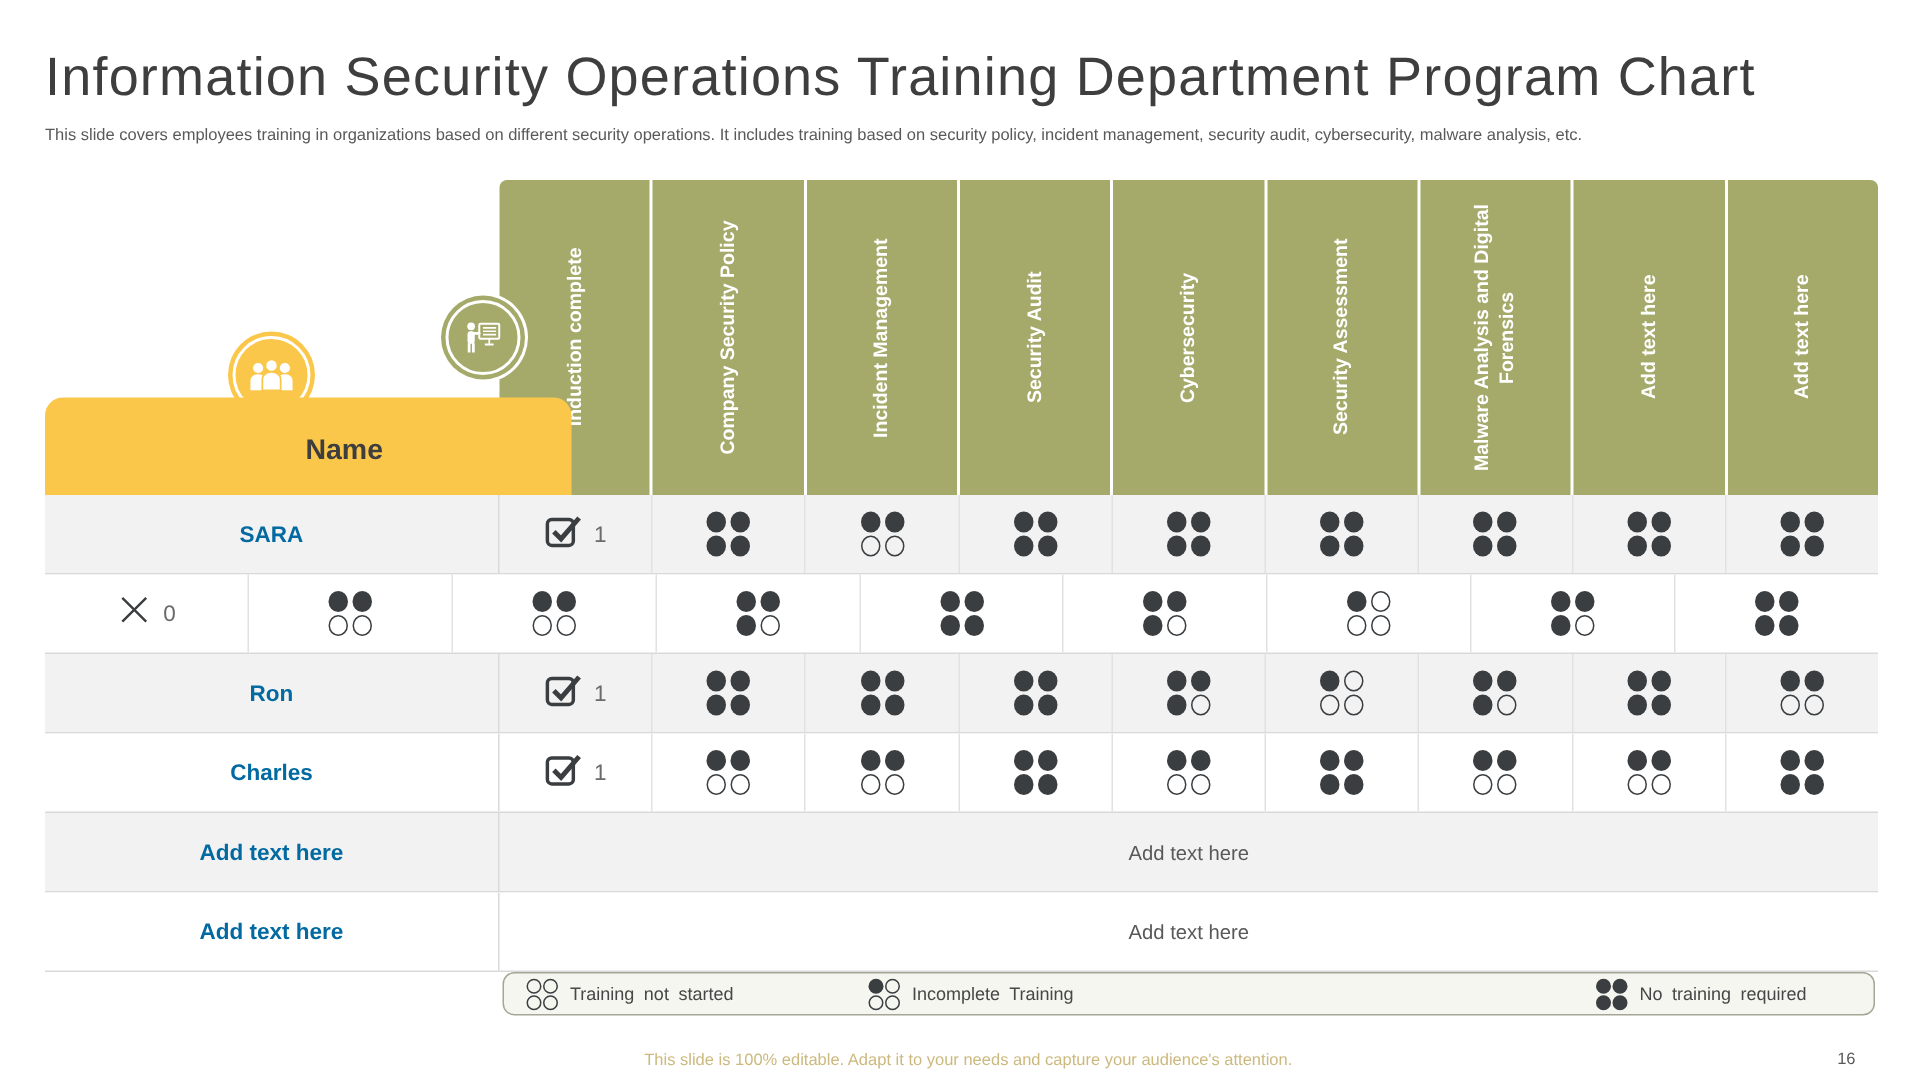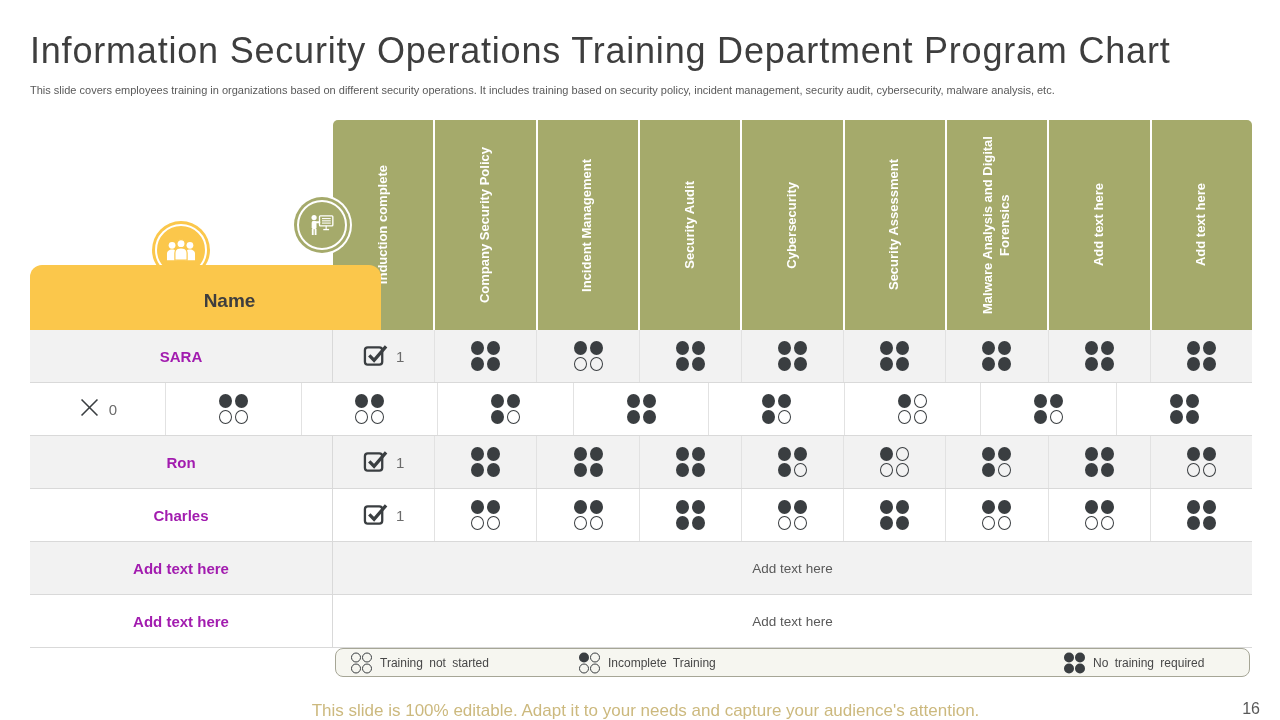"SARA" .cell-name { color: #a21caf -> #0369a1 }
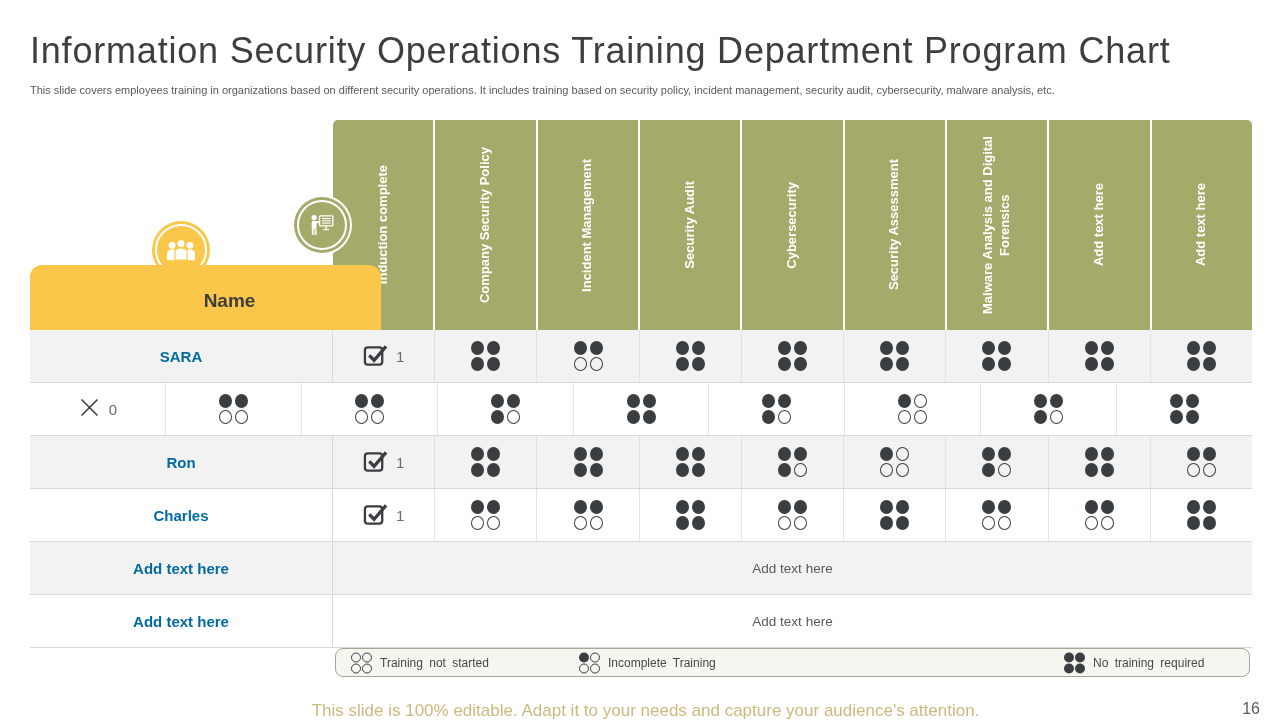"This slide is 100% editable." .footer { font-size: 17px -> 11px }
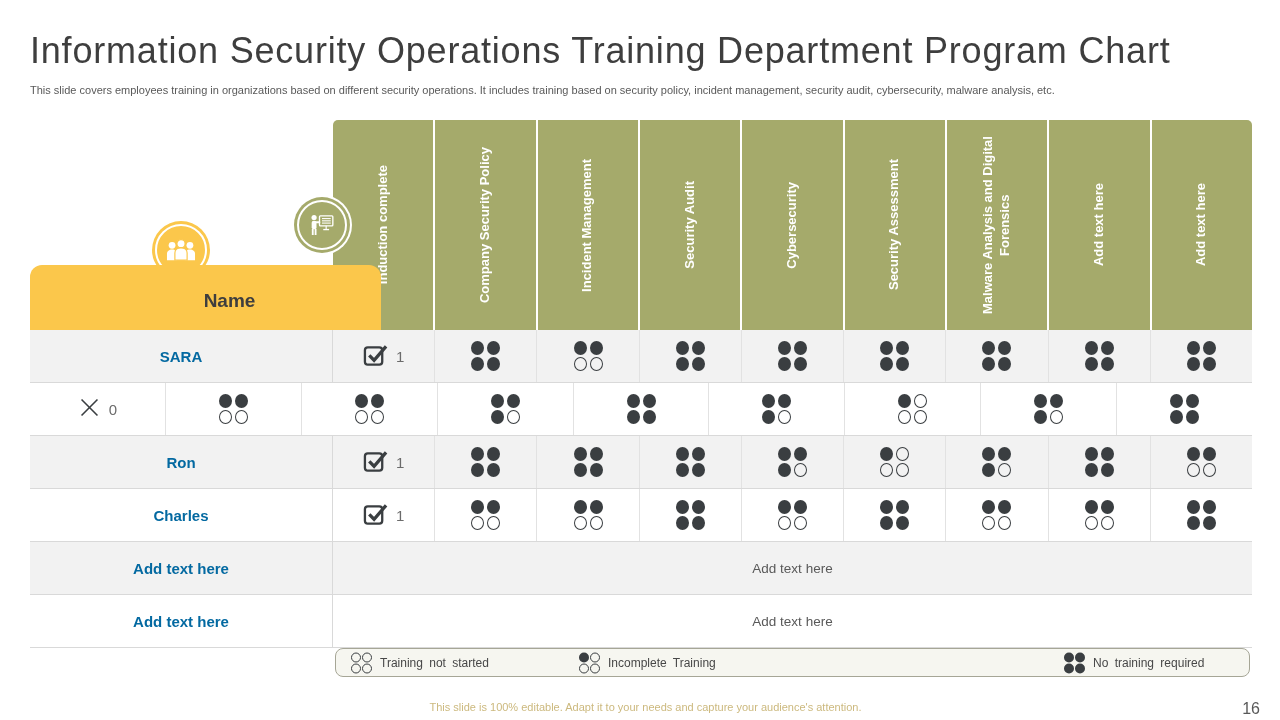"16" .page-num { font-size: 16px -> 11px; right: 20px -> 43px }
